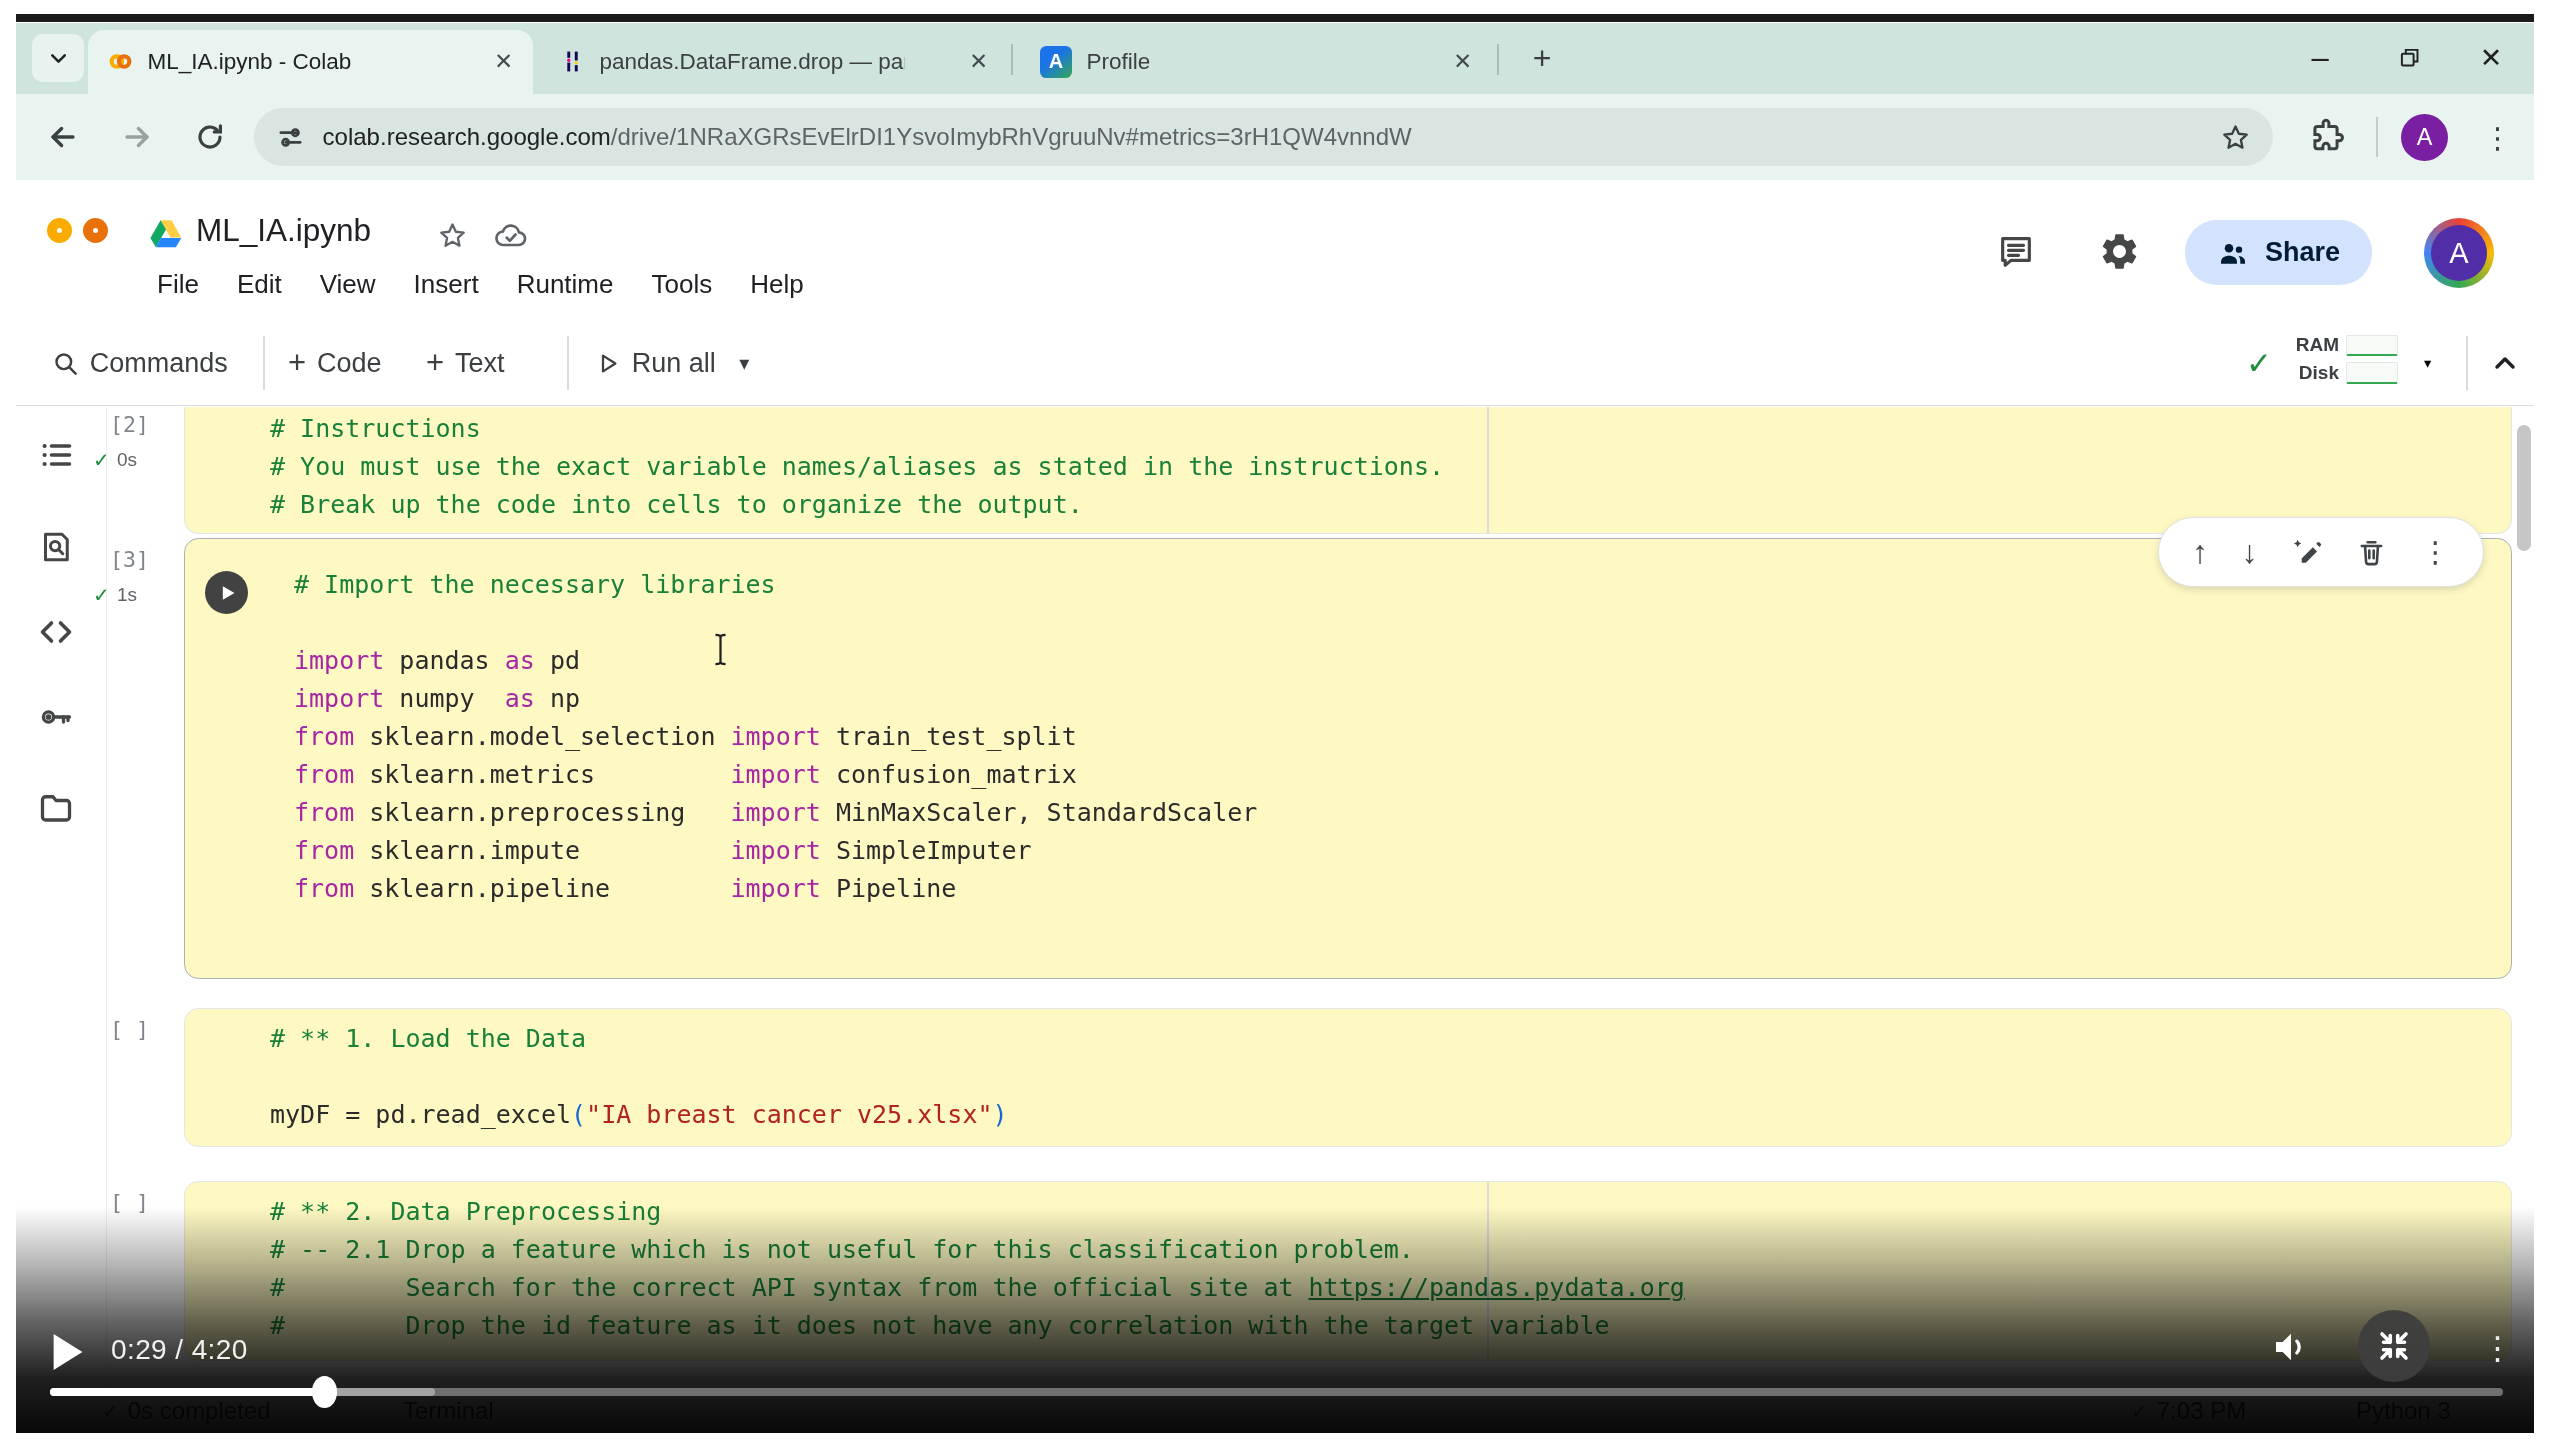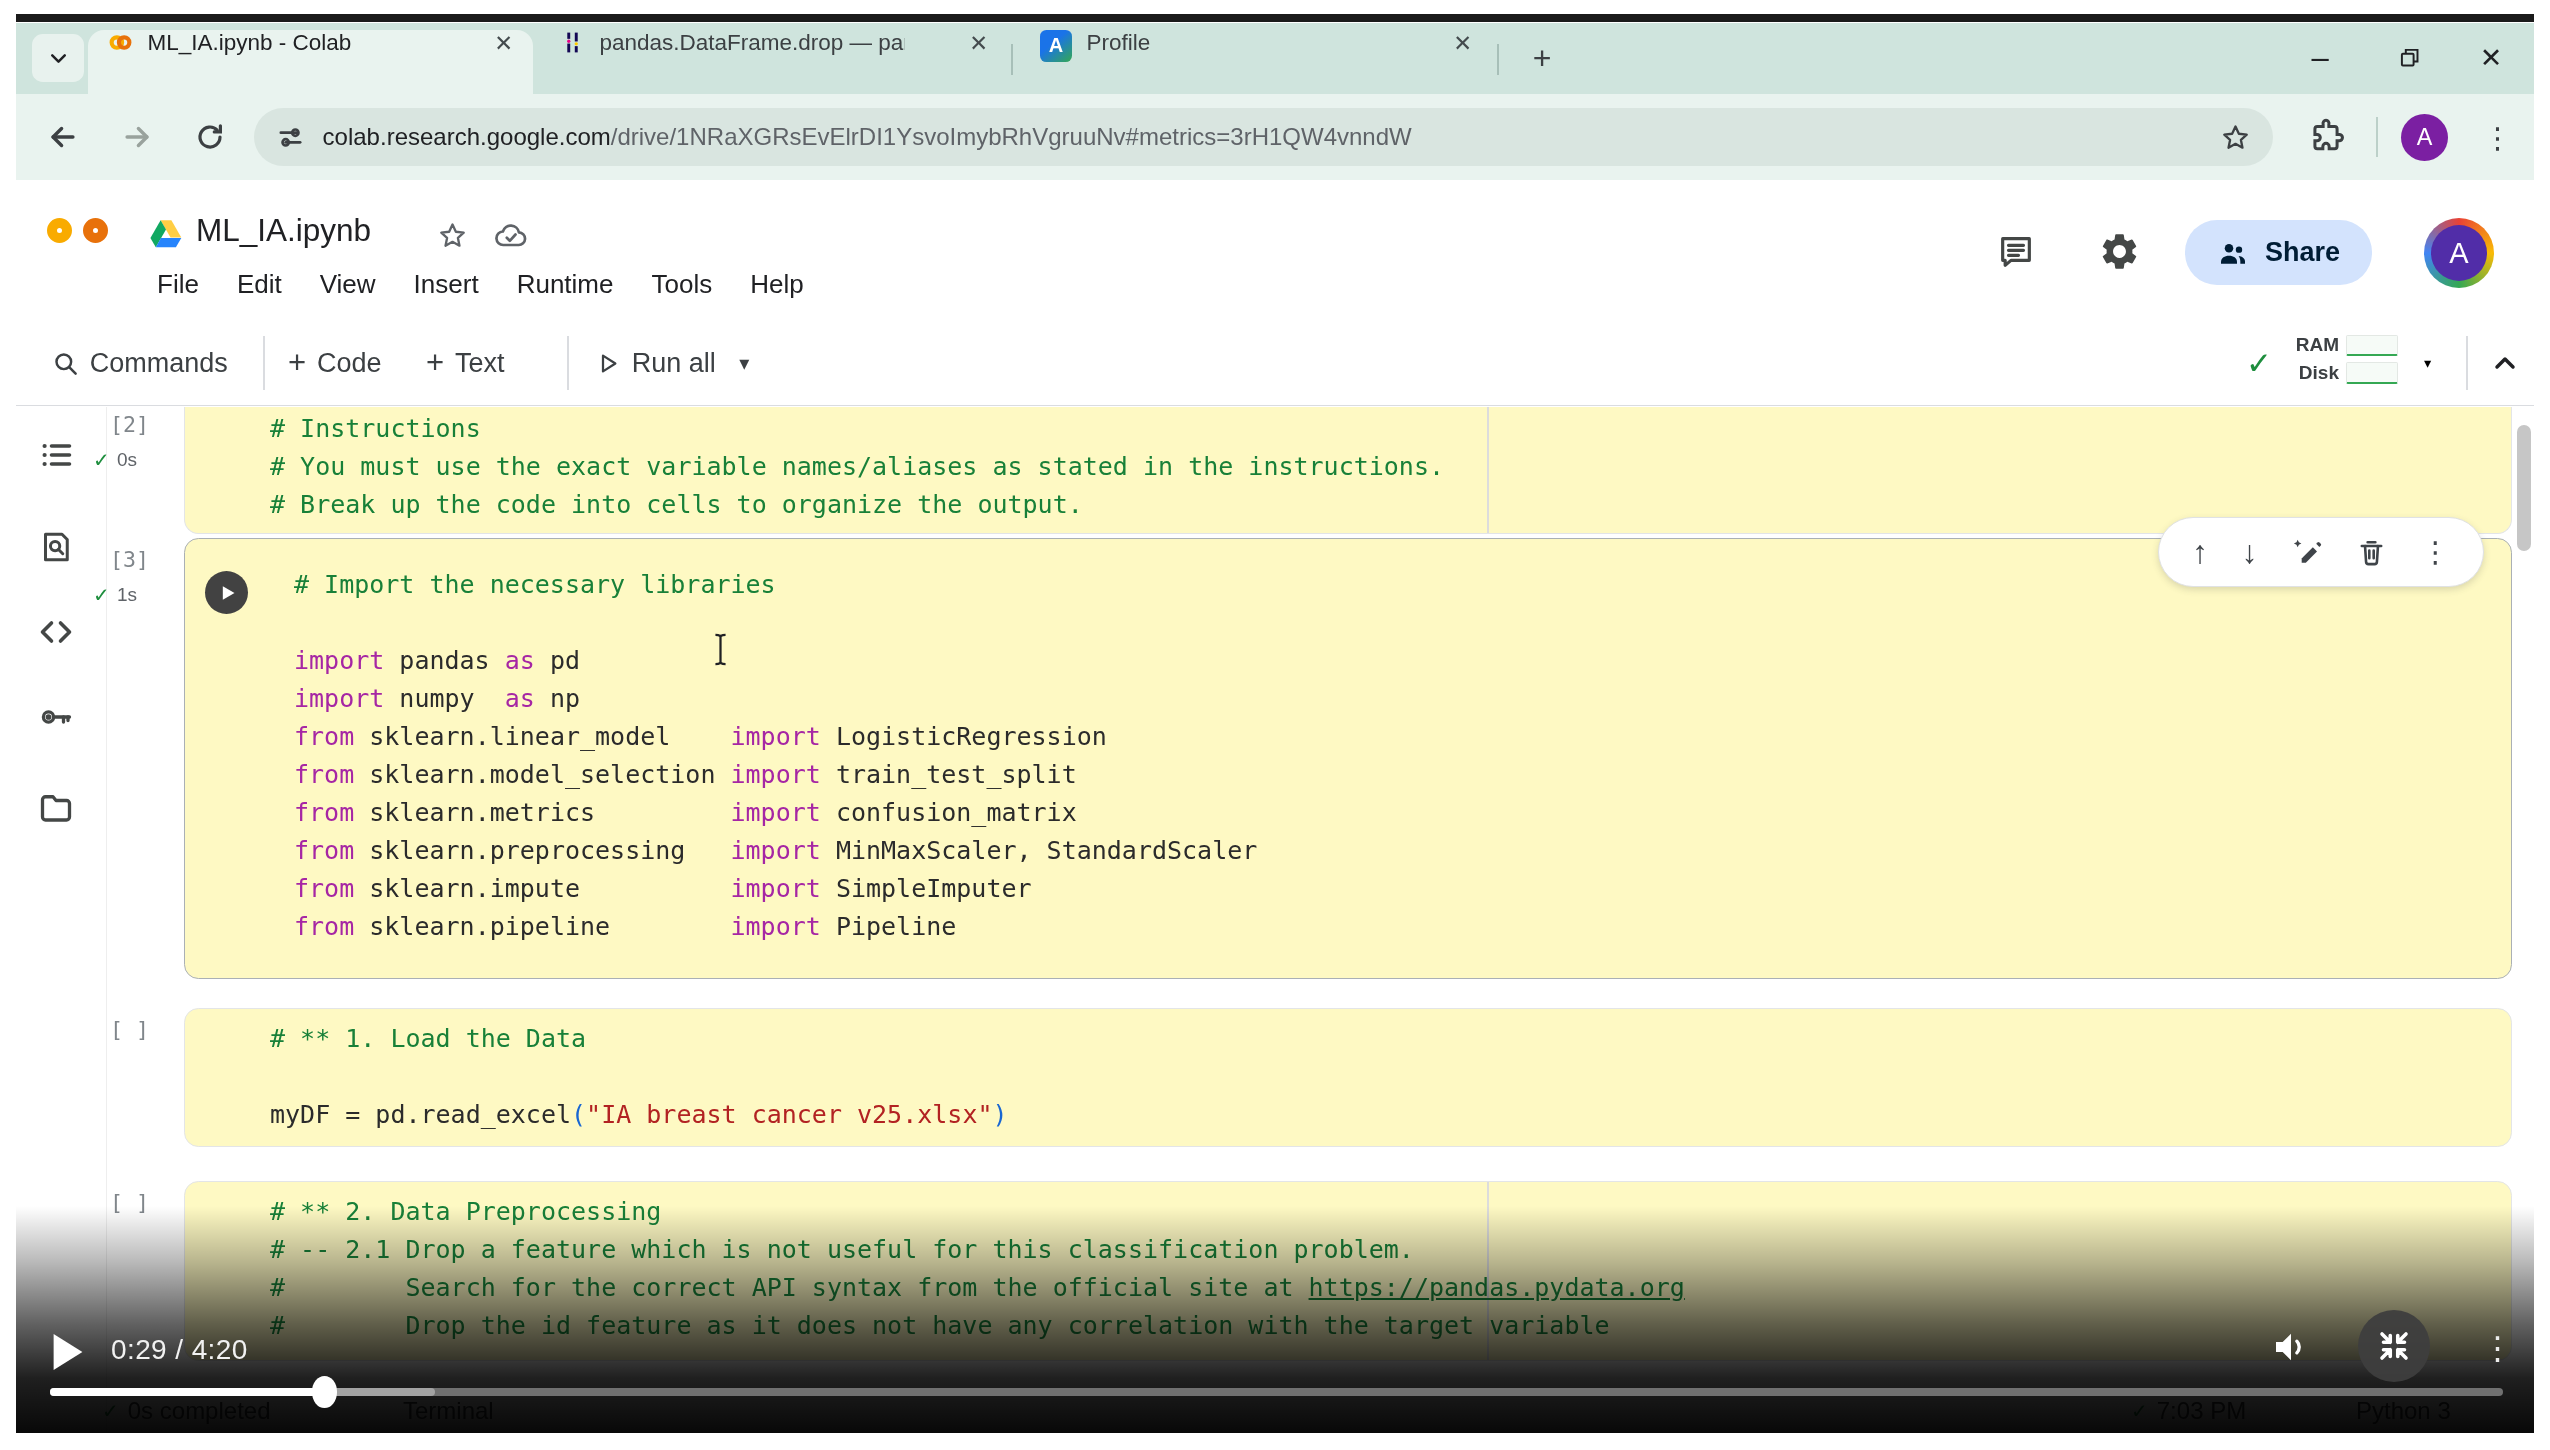"ML_IA.ipynb - Colab" .tab { align-items: flex-start -> center }
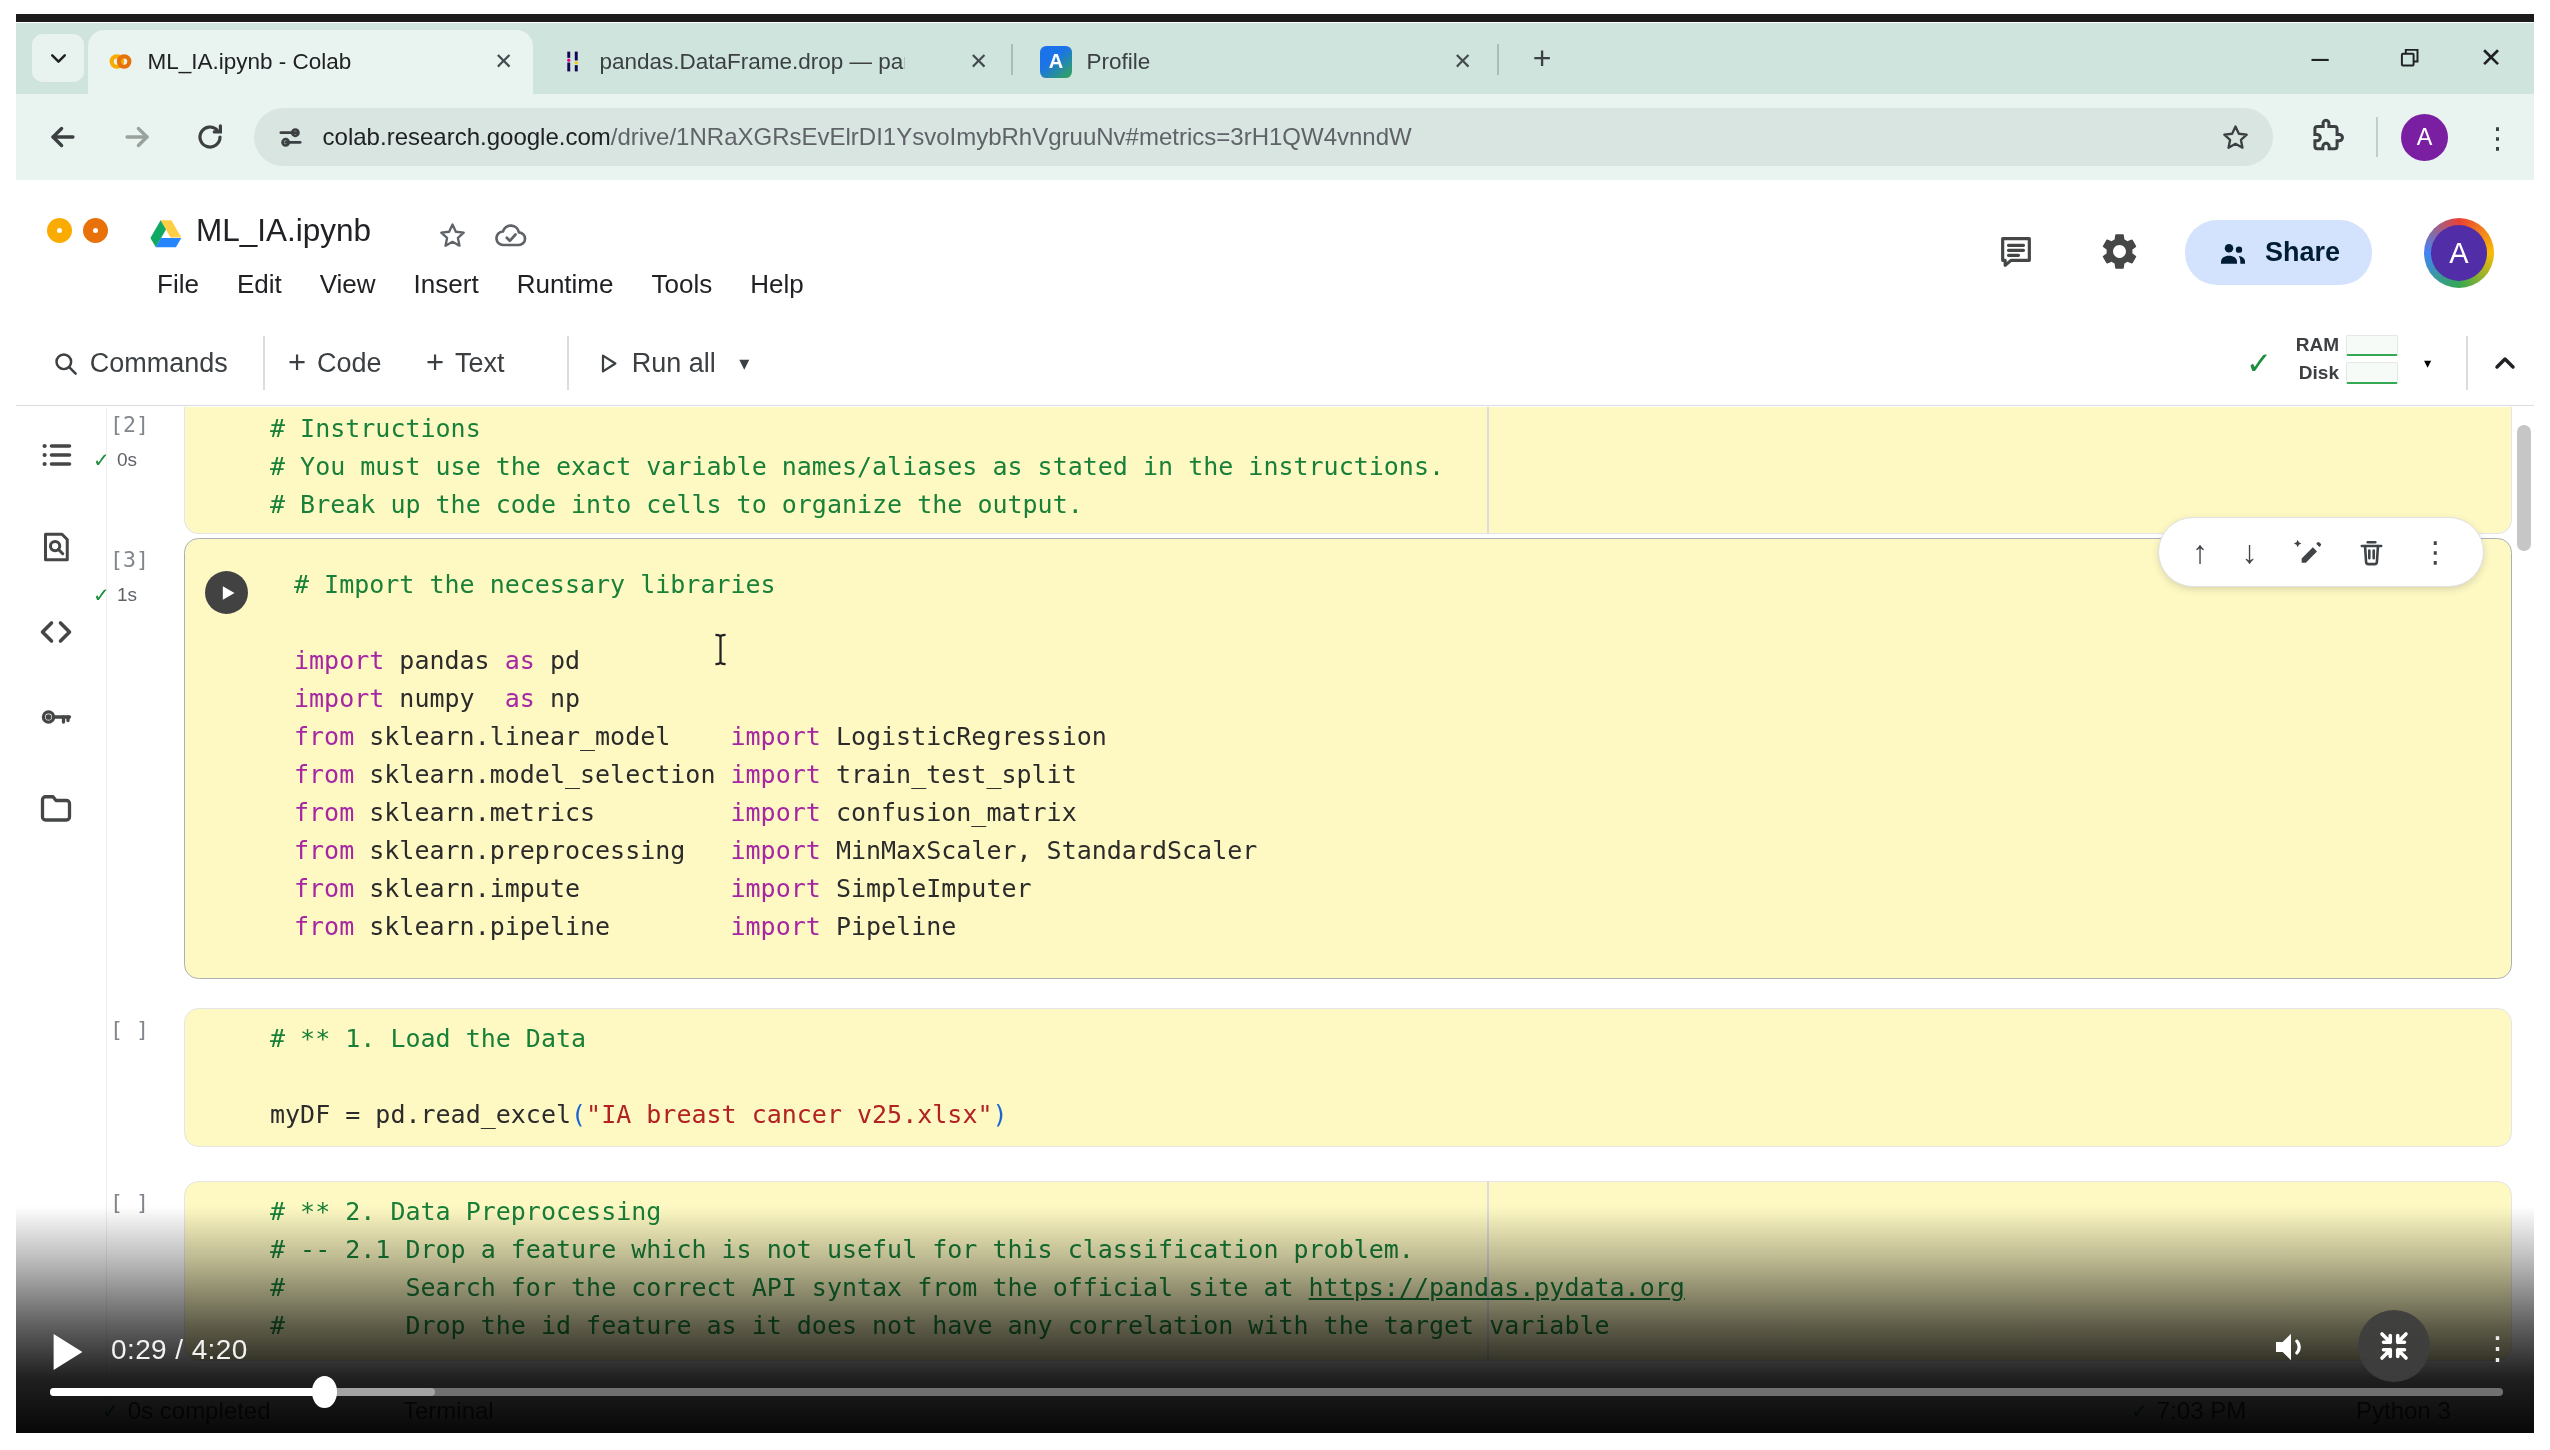"from sklearn.linear_model import" div.code-line { html: <div><span>from</span><span> sklearn.linear_model </span><span>import</span><span> LogisticRegression</span></div> -> none }
